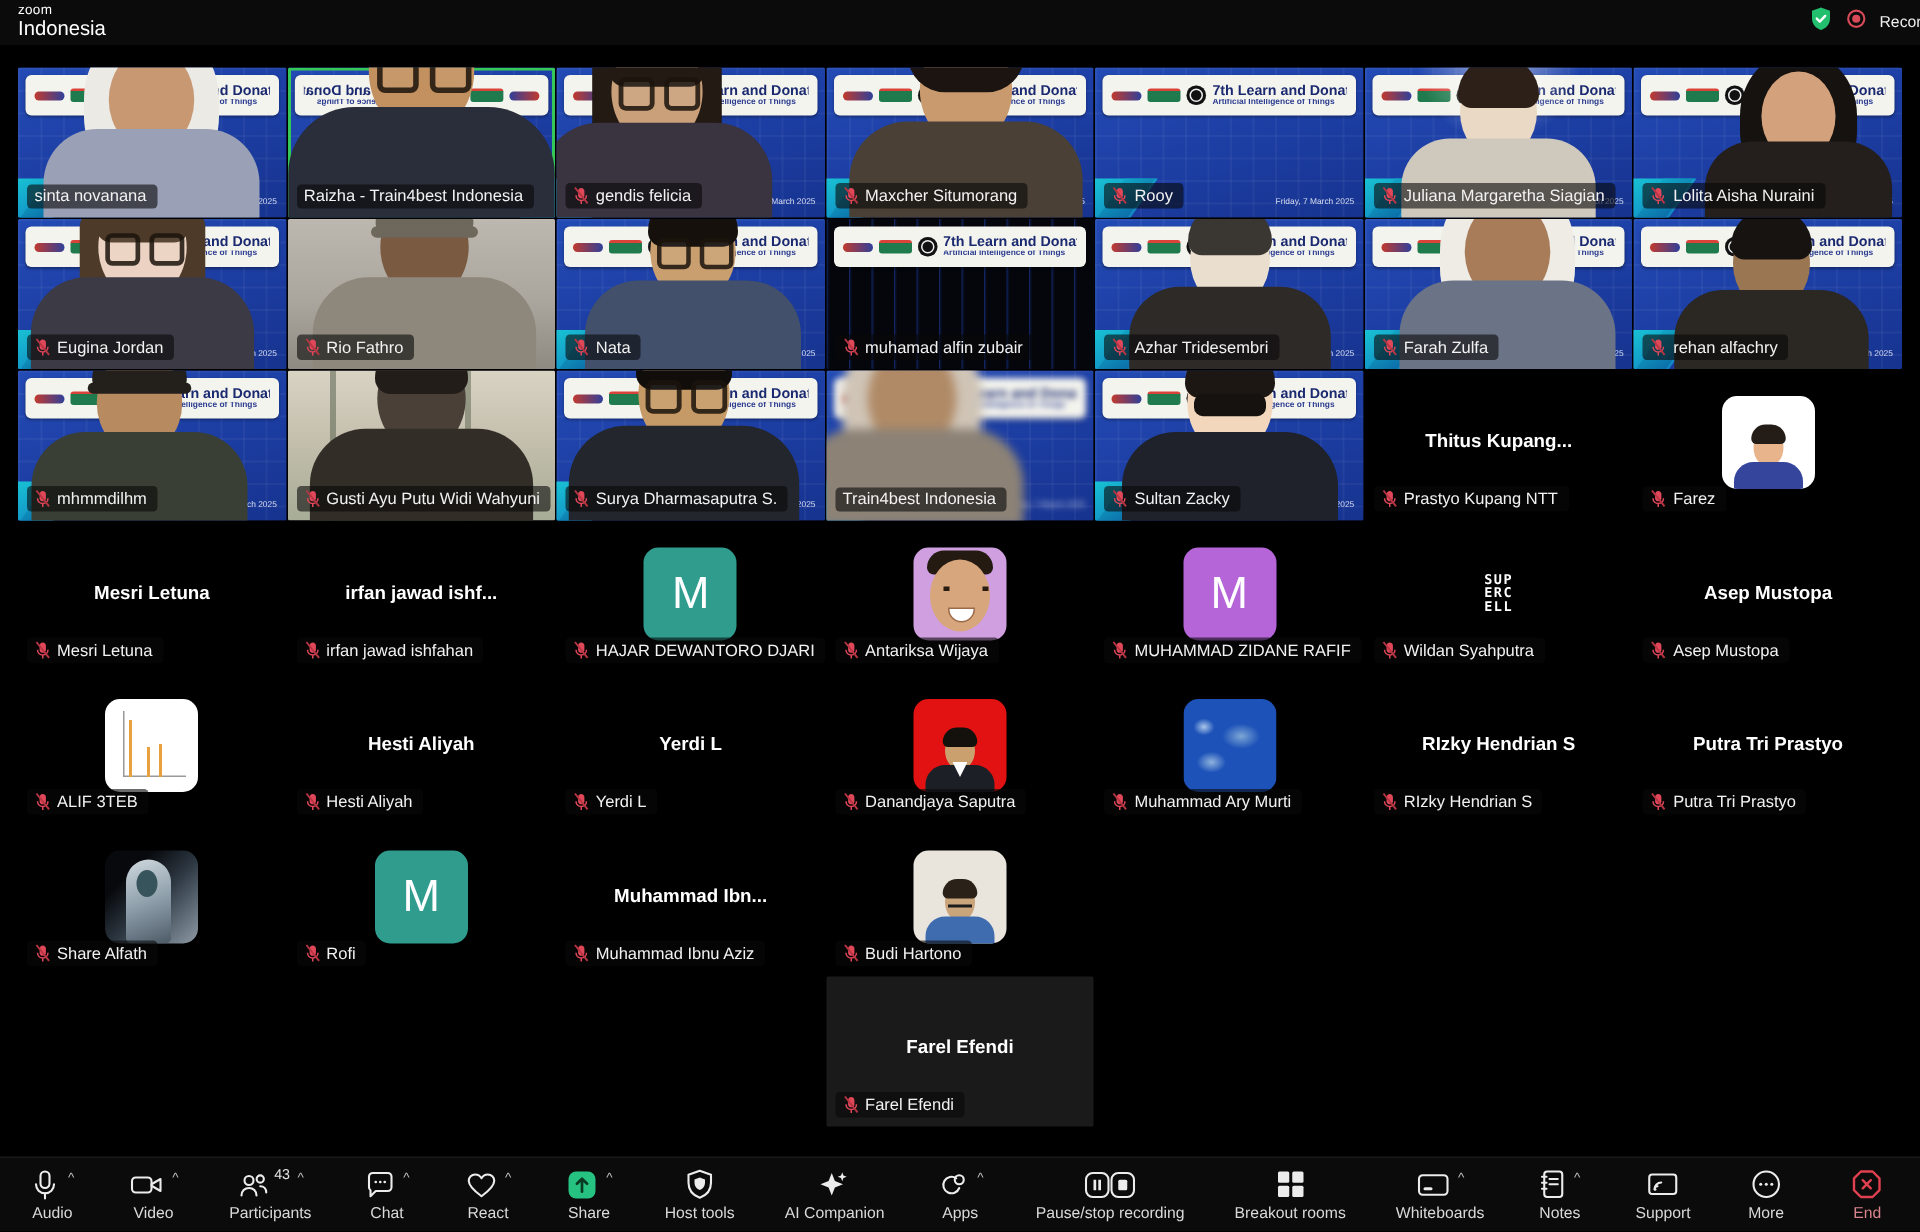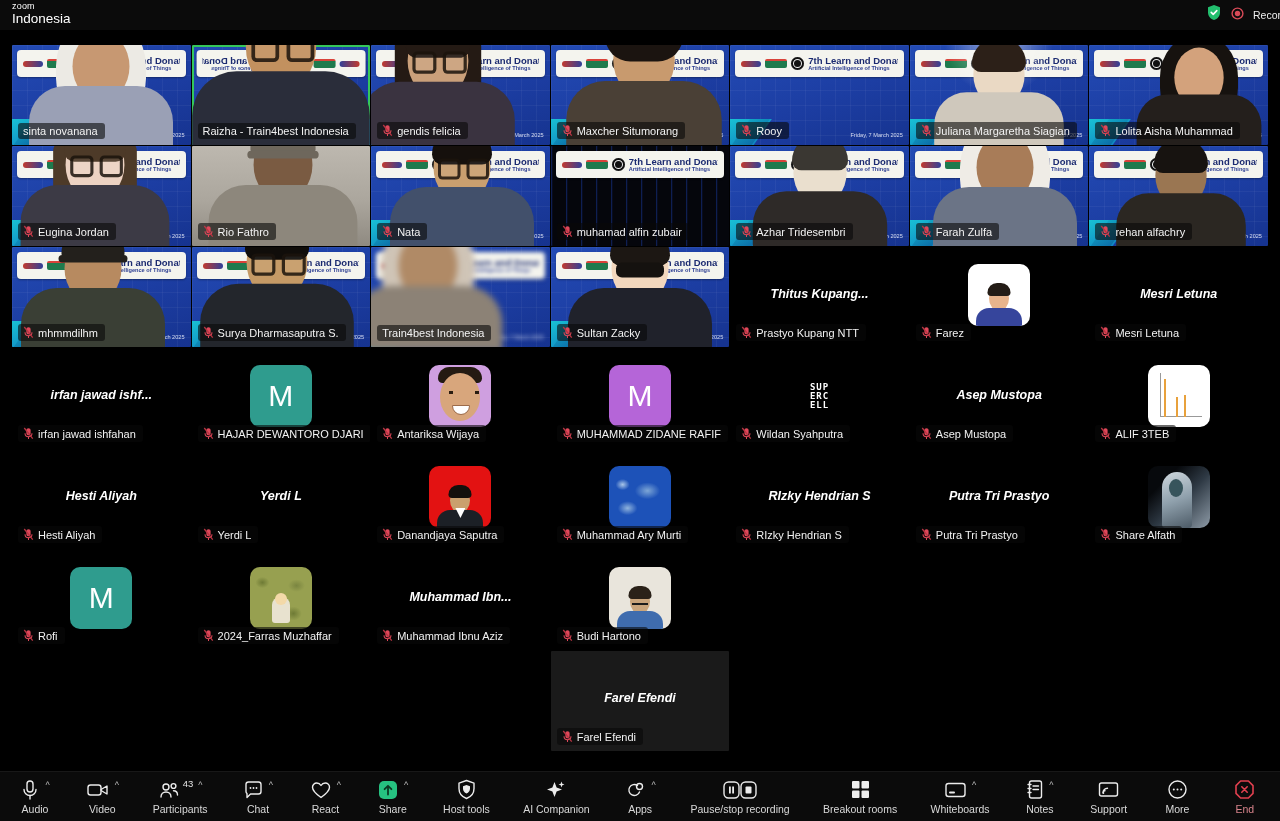"Lolita Aisha Muhammad" span { text: Muhammad -> Nuraini }
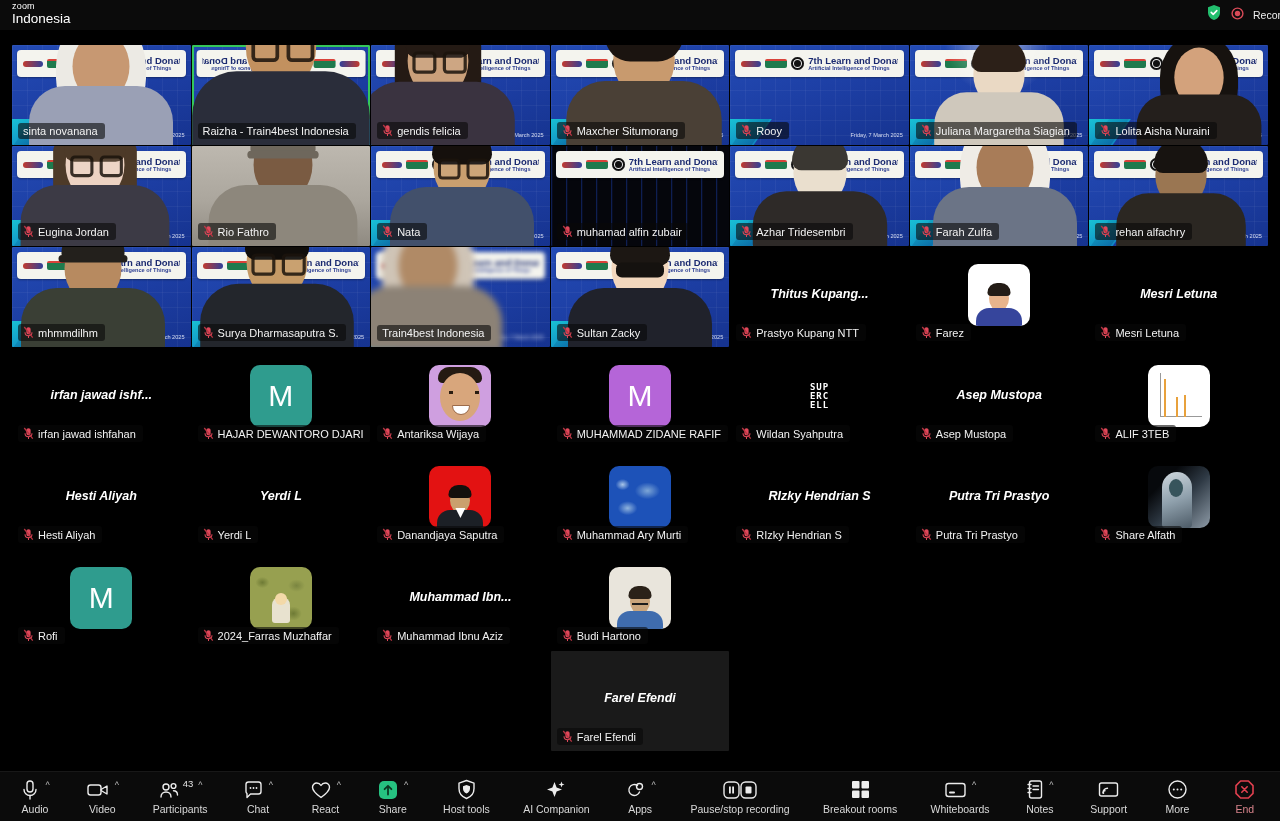"Thitus Kupang..." .cname { font-style: italic -> none }
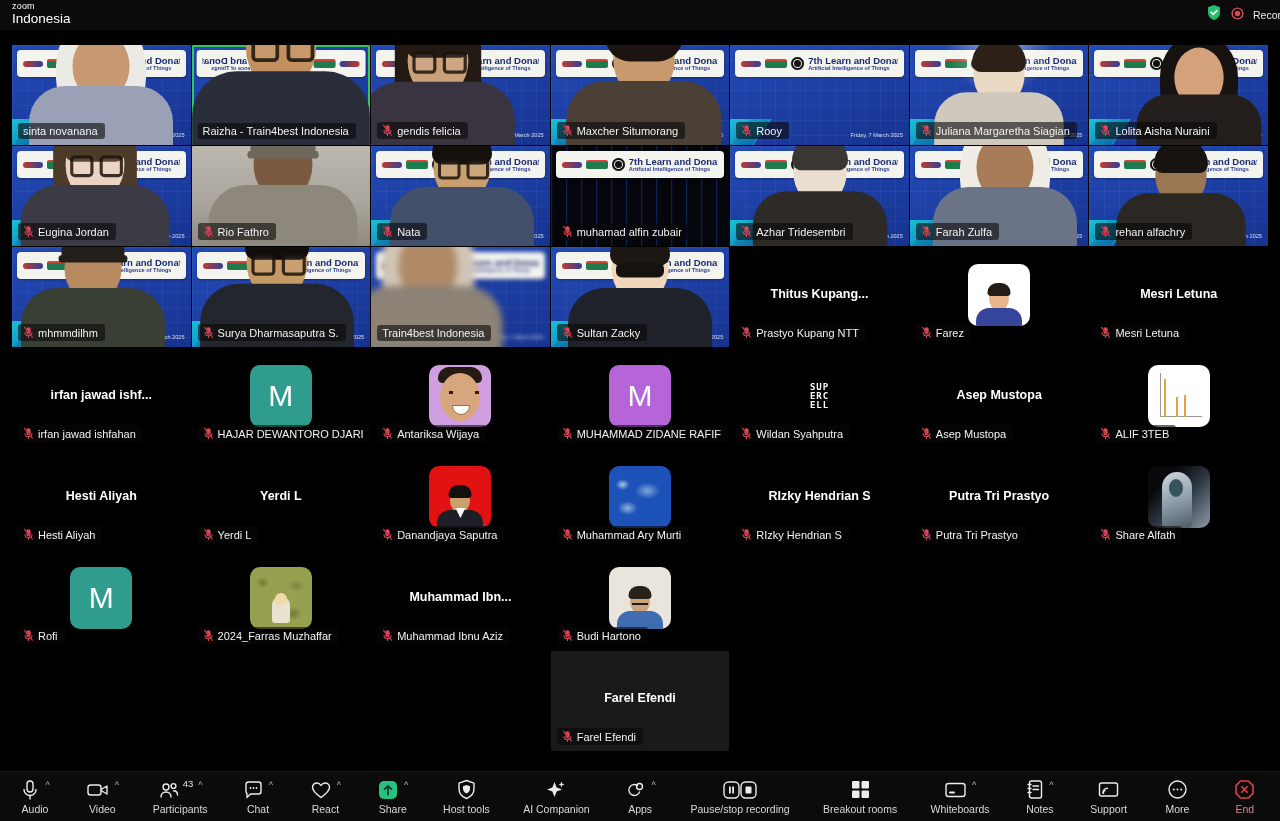"Gusti Ayu Putu Widi Wahyuni" div.tile { html: none -> <div> <div> <div></div> <div></div> <div></div> </div> <div> <span> <svg> <path></path> <path></path> <line></line> <line></line> </svg> </span> <span>Gusti Ayu Putu Widi Wahyuni</span> </div> </div> }
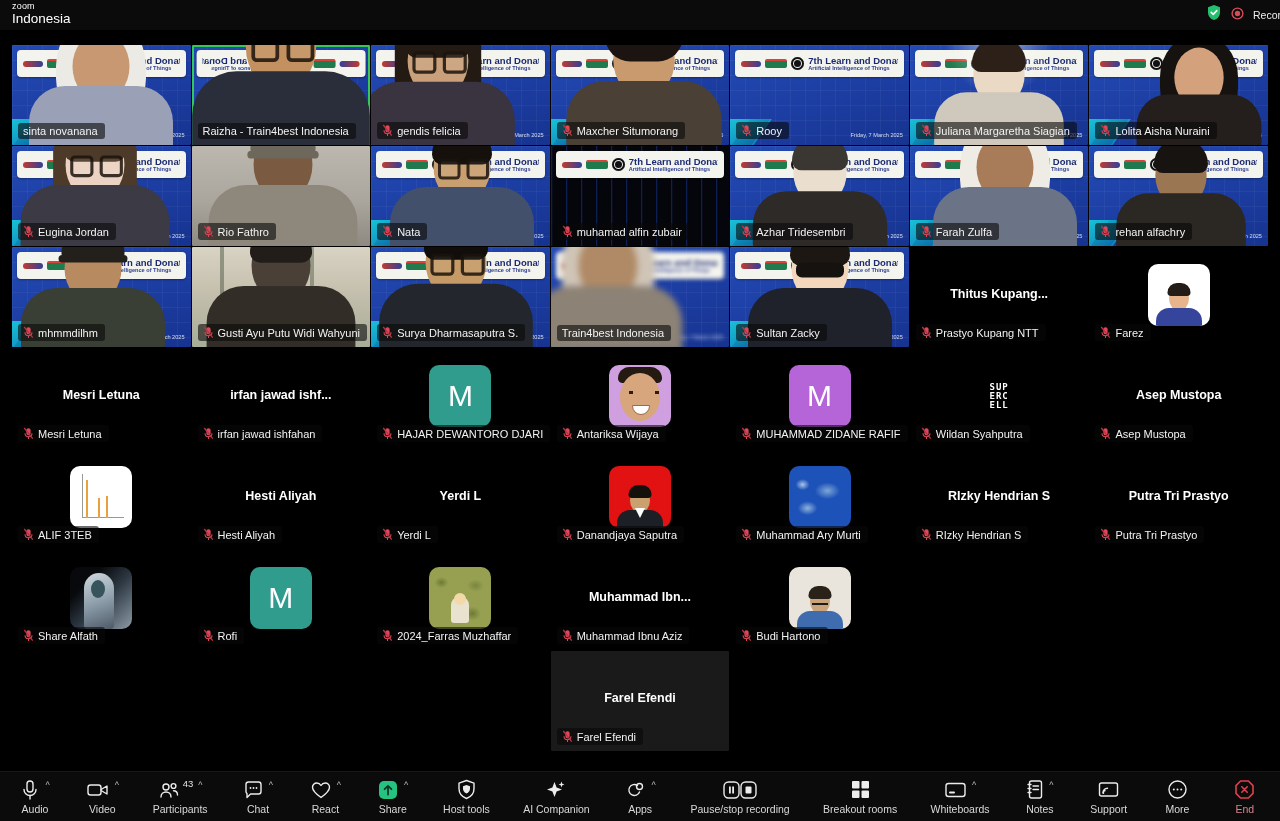"2024_Farras Muzhaffar" div.tile { html: <div> <div> <div></div> <div></div> </div> <div> <span> <svg> <path></path> <path></path> <line></line> <line></line> </svg> </span> <span>2024_Farras Muzhaffar</span> </div> </div> -> none }
